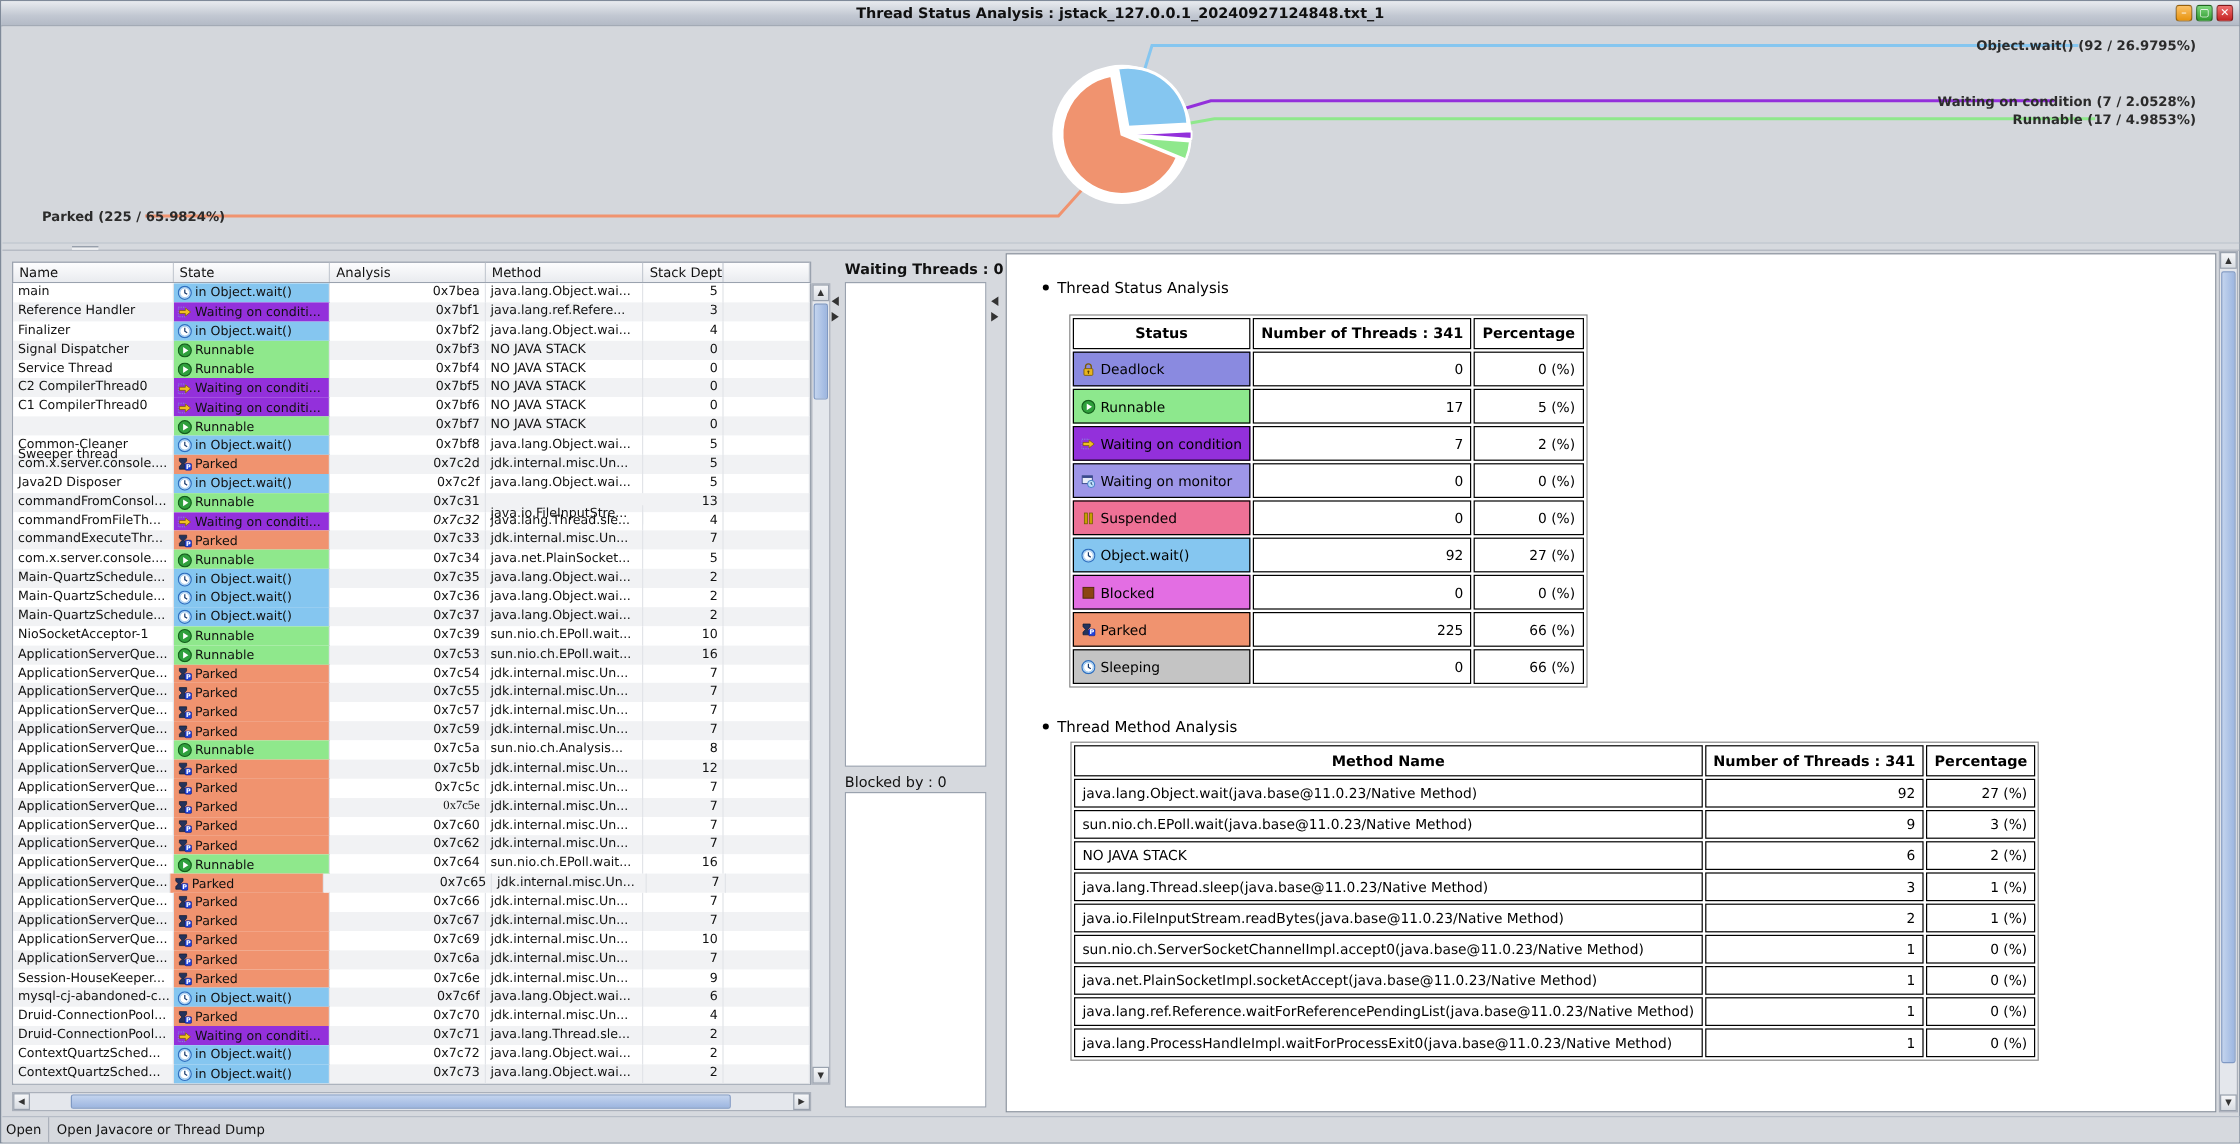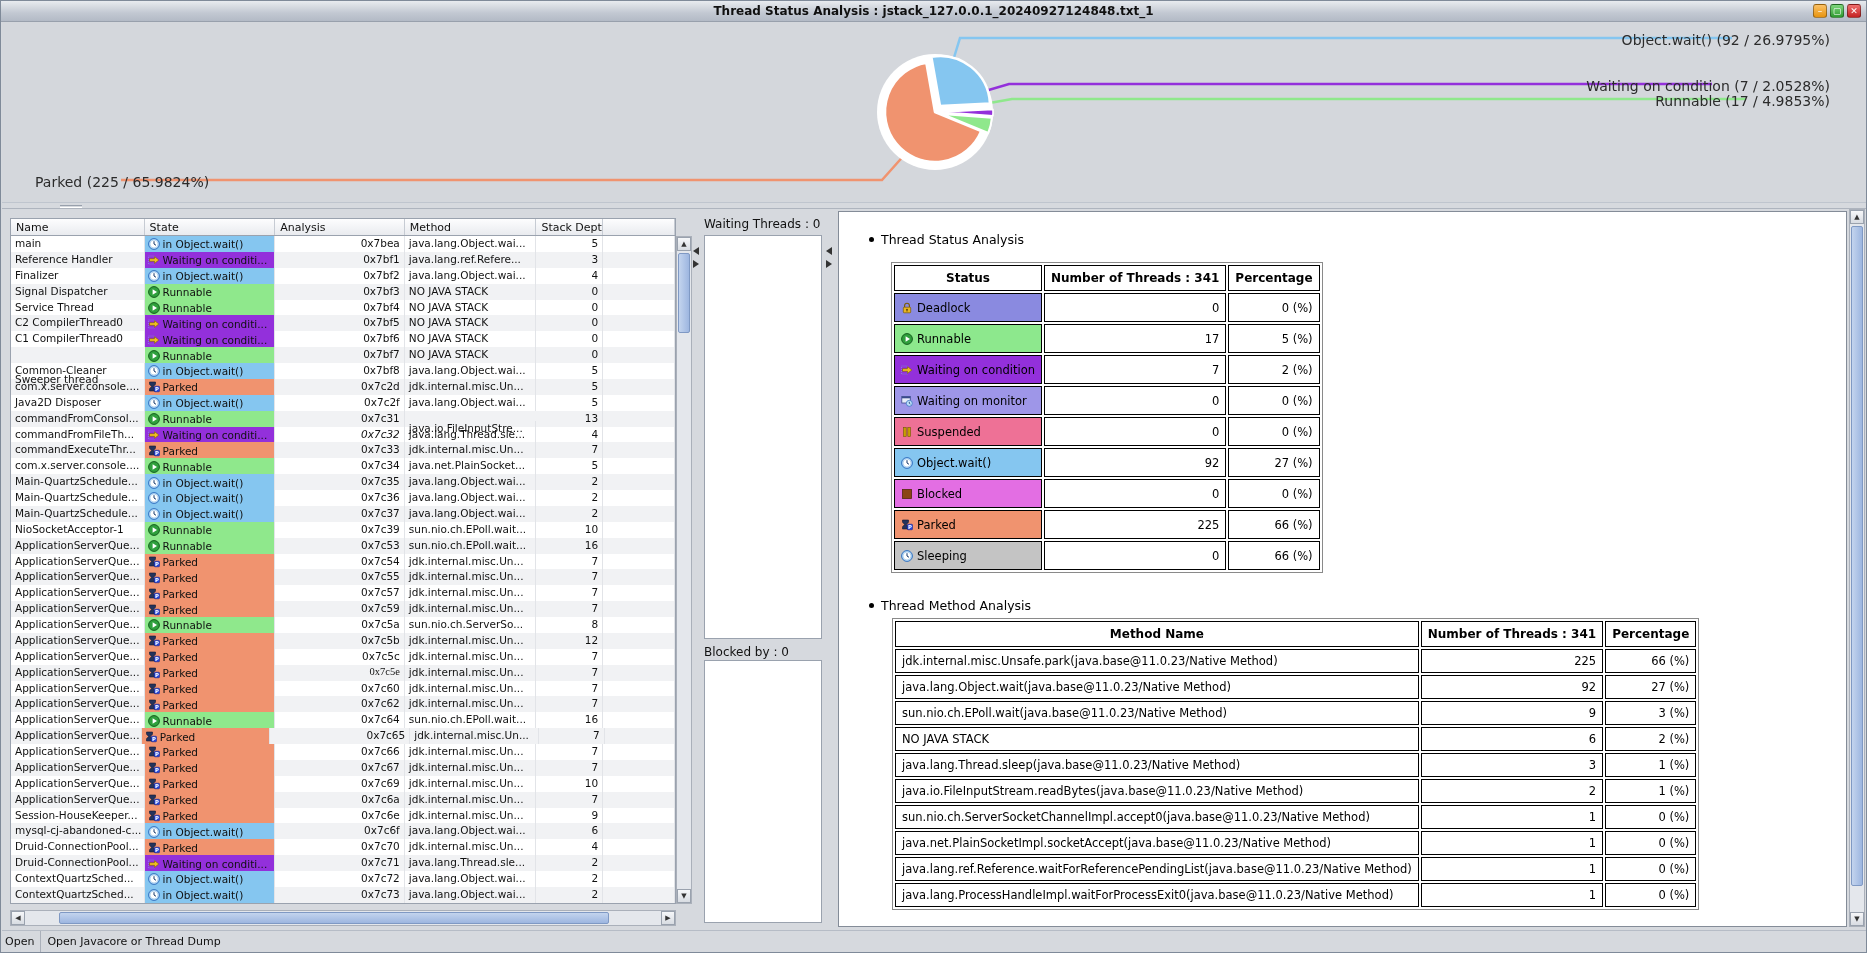"Object.wait() (92 / 26.9795%)" .pie-label { font-size: 14px -> 11px; font-weight: none -> bold }
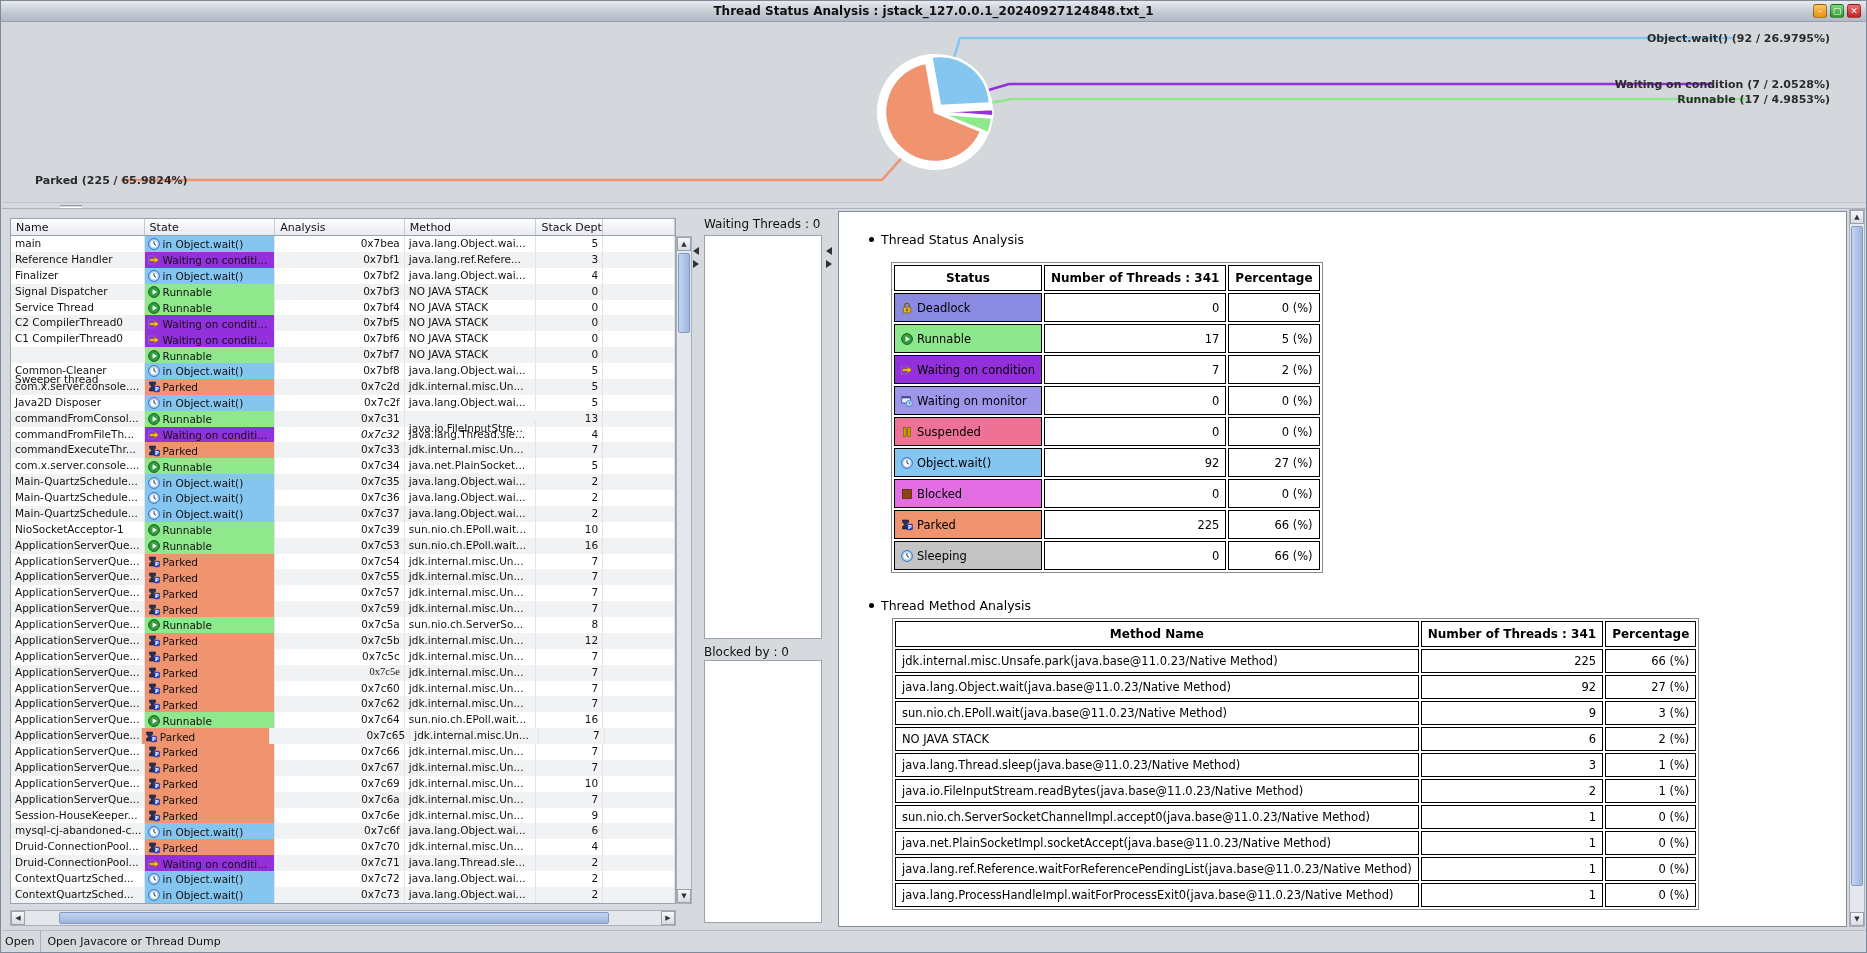"Waiting Threads : 0" div.mid-label { font-weight: none -> bold }
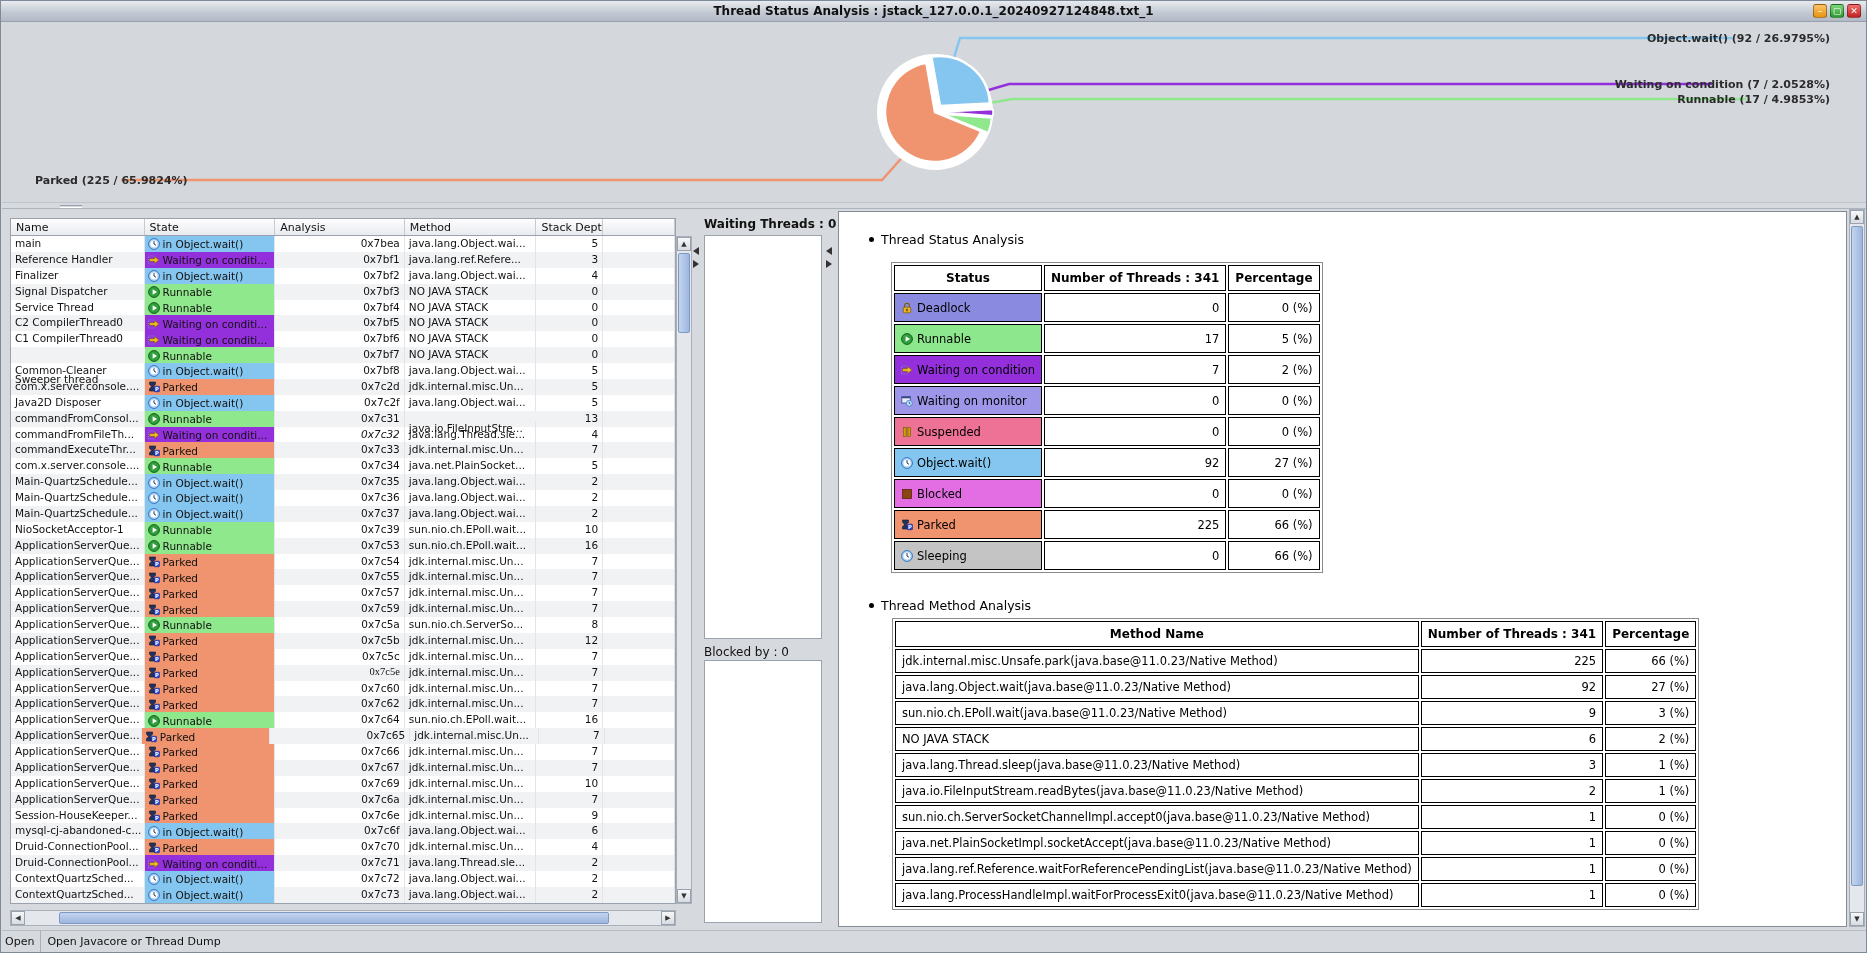"sun.nio.ch.ServerSo..." div.tt-cell { text: sun.nio.ch.ServerSo -> sun.nio.ch.Analysis }
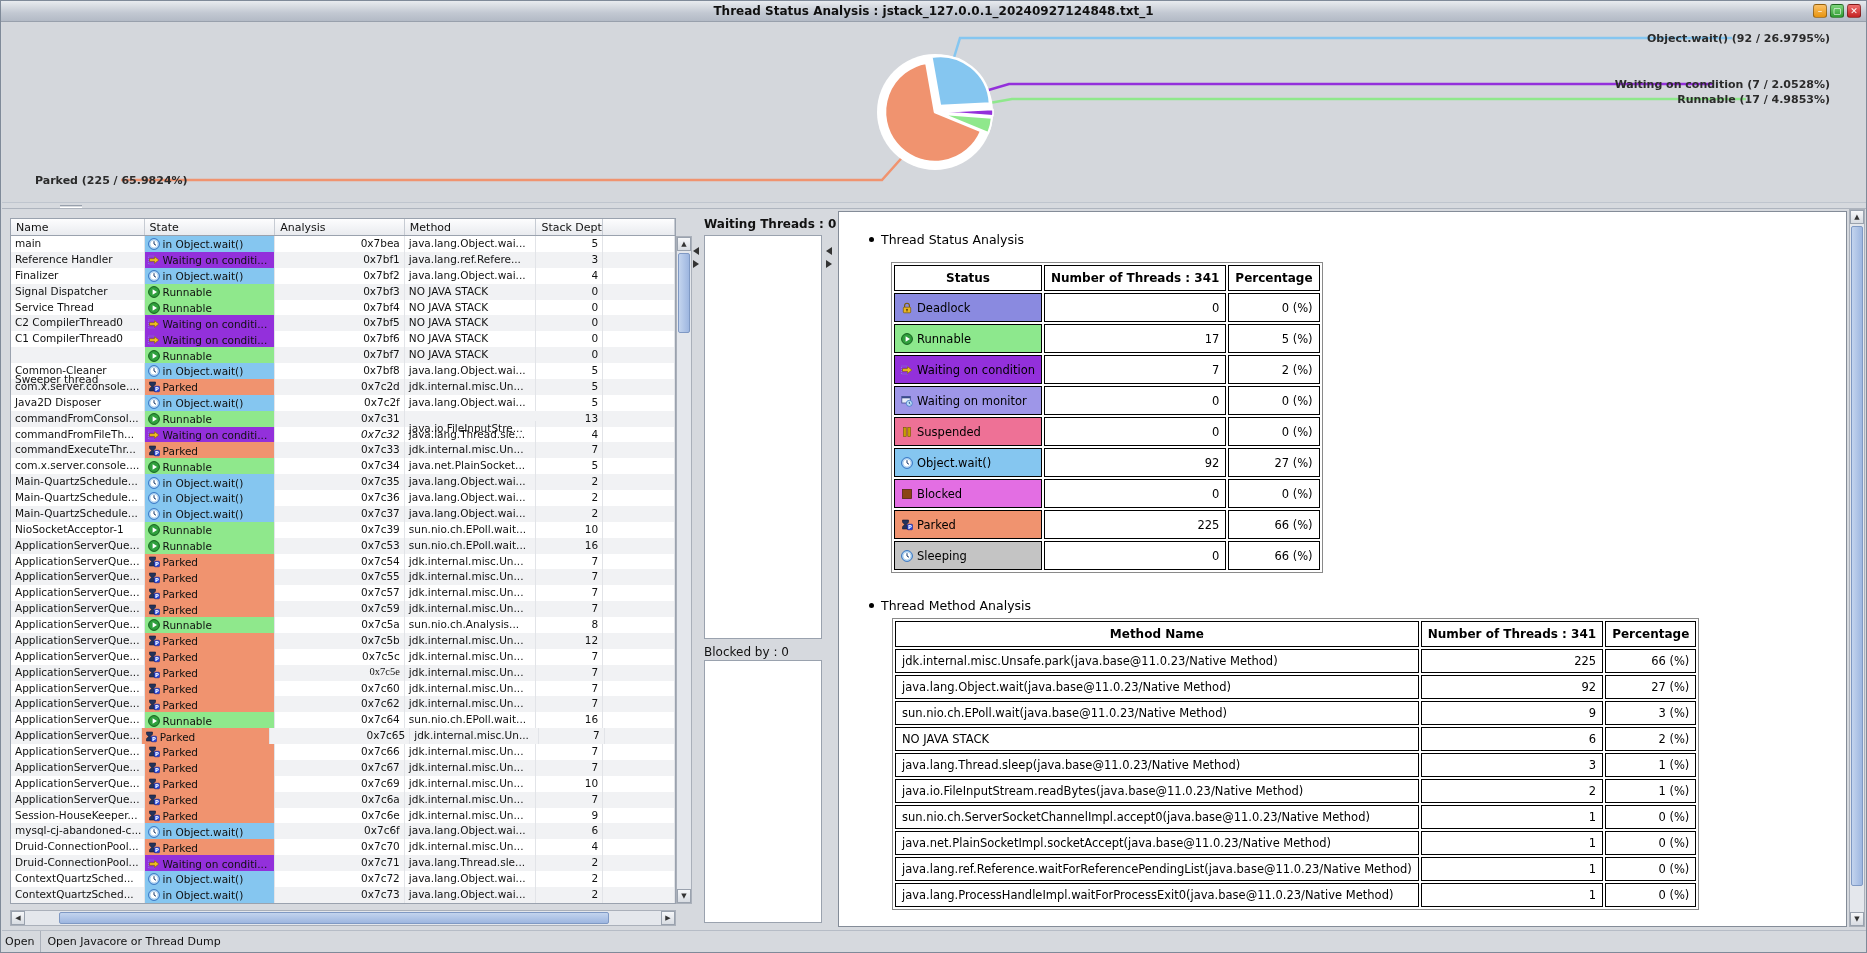"jdk.internal.misc.Unsafe.park(java.base@" tr { html: <tr> <td>jdk.internal.misc.Unsafe.park(java.base@11.0.23/Native Method)</td> <td>225</td> <td>66 (%)</td> </tr> -> none }
